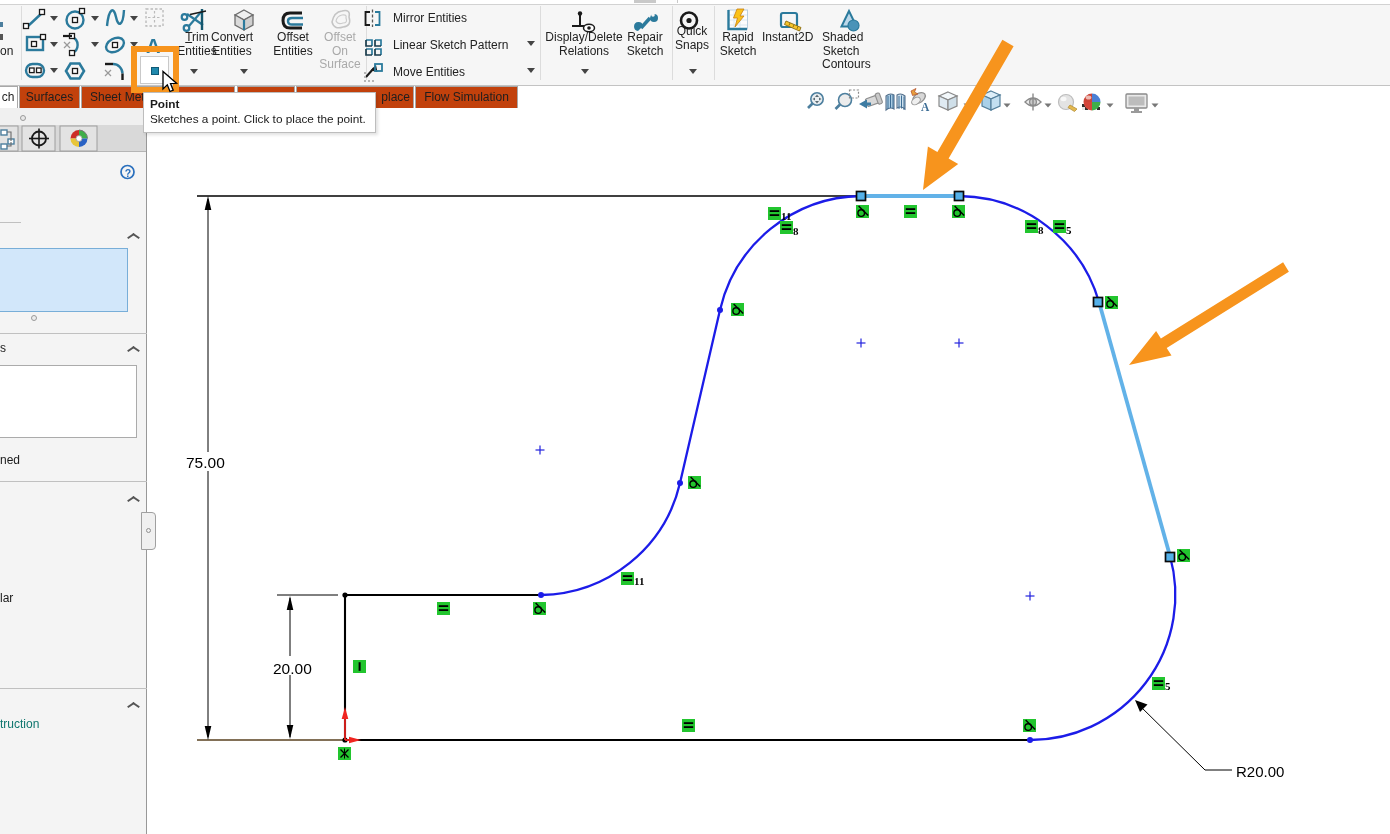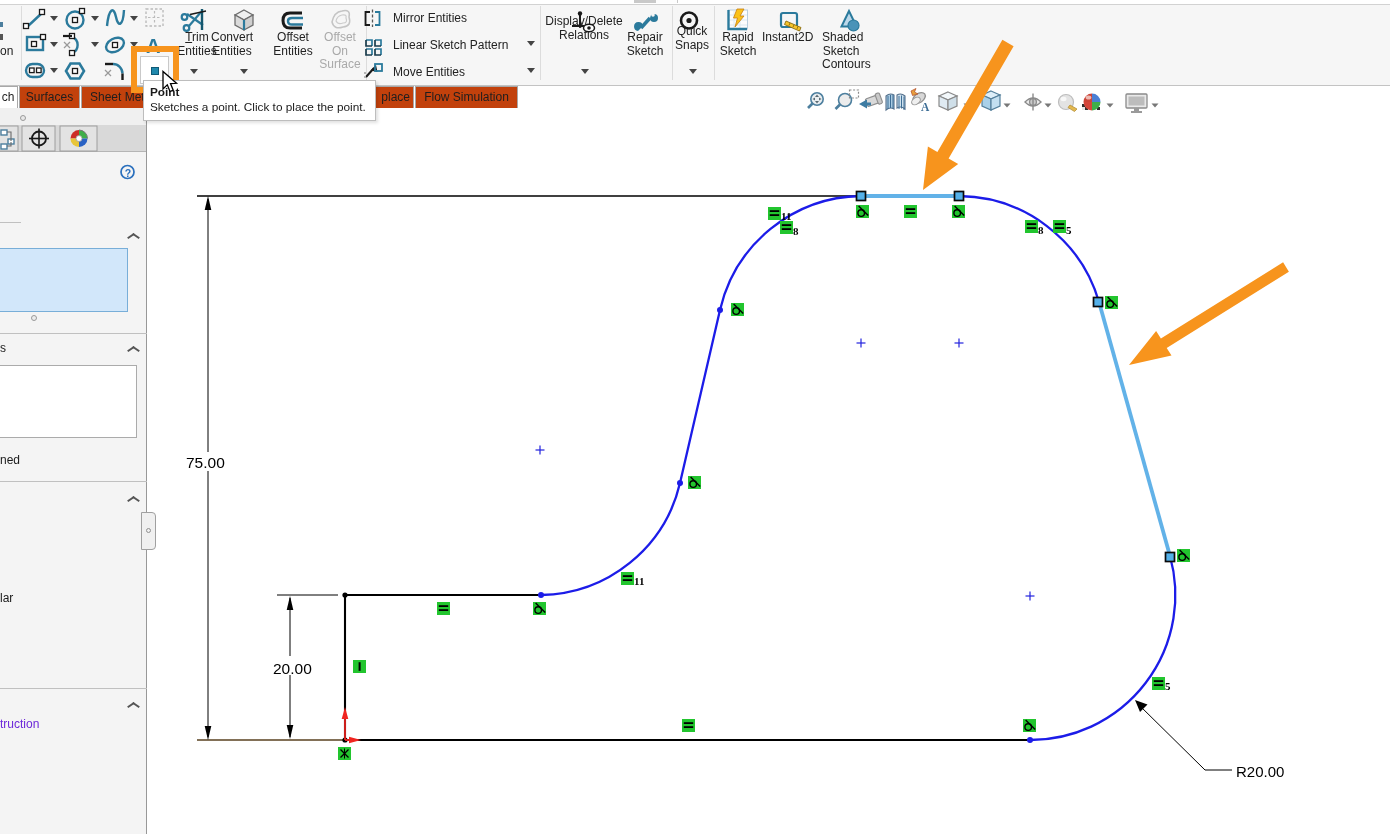"Display/Delete" div.rlbl { top: 15px -> 31px }
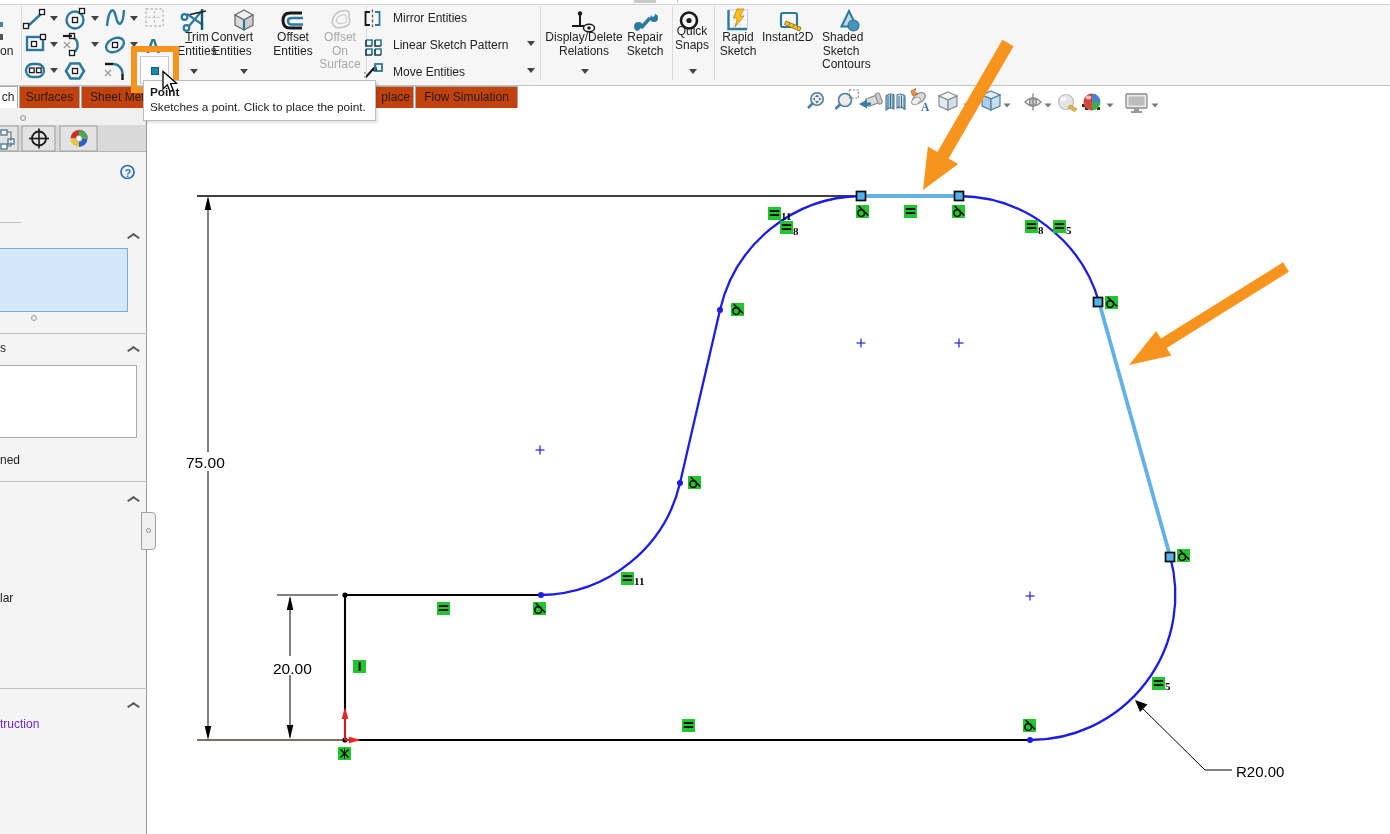"Point" #tooltip { top: 80px -> 92px }
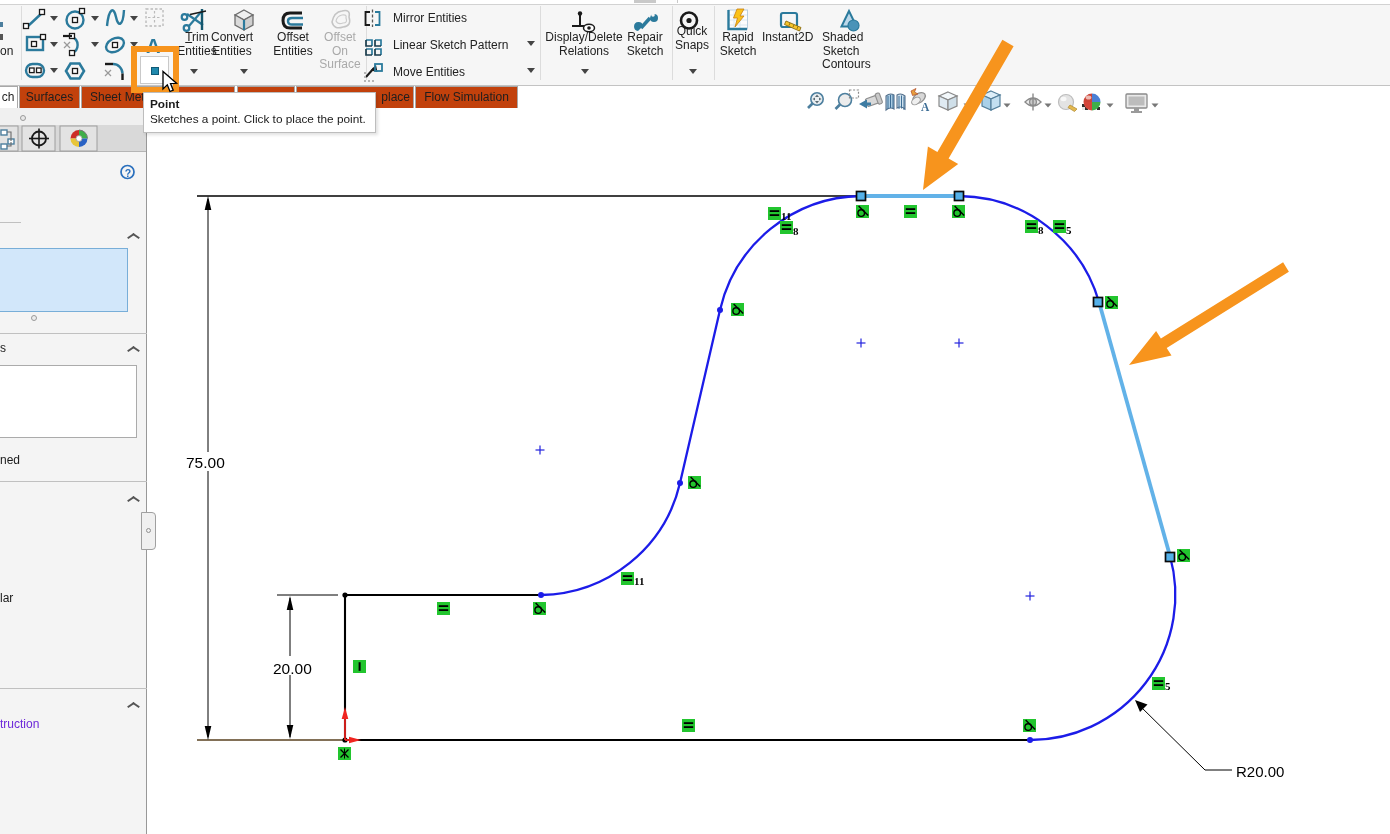"truction" div { color: #6d28d9 -> #0f766e }
